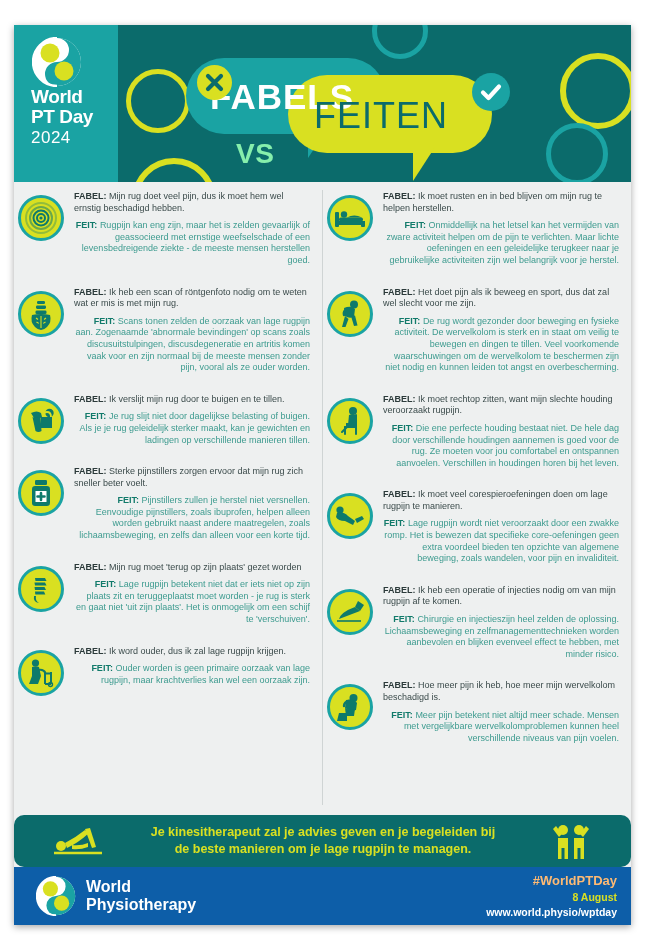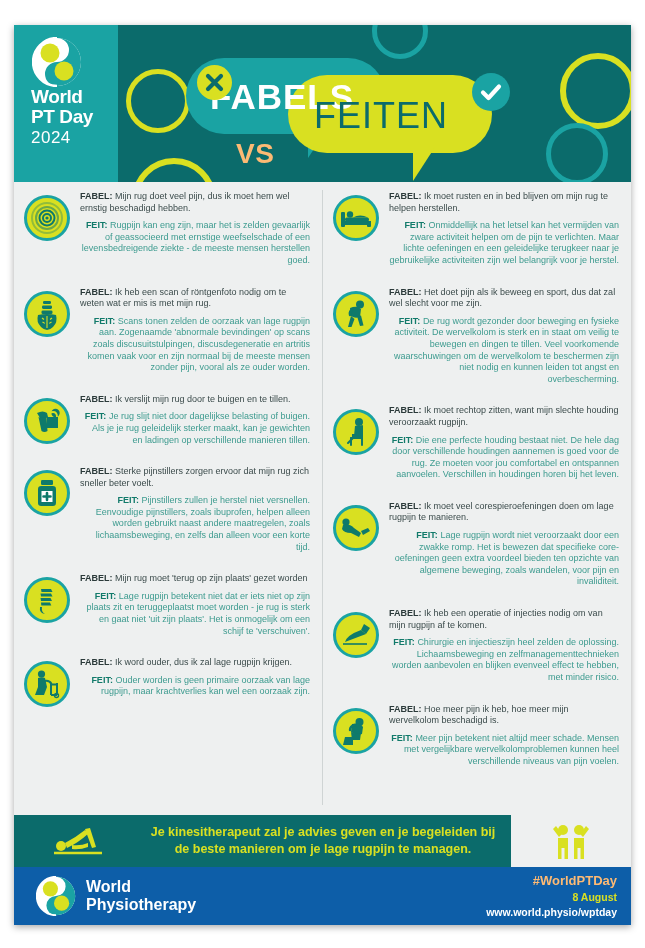"VS" .vs-txt { color: #fdba74 -> #86efac }
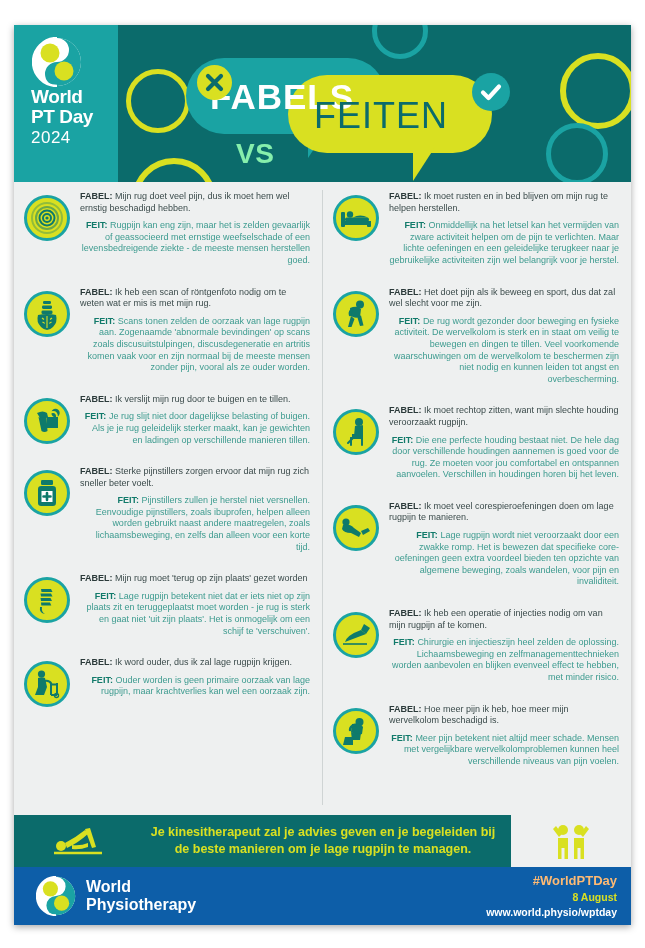"FABEL: Mijn rug doet veel" .card { padding: 9px 12px 5px 10px -> 9px 12px 5px 4px }
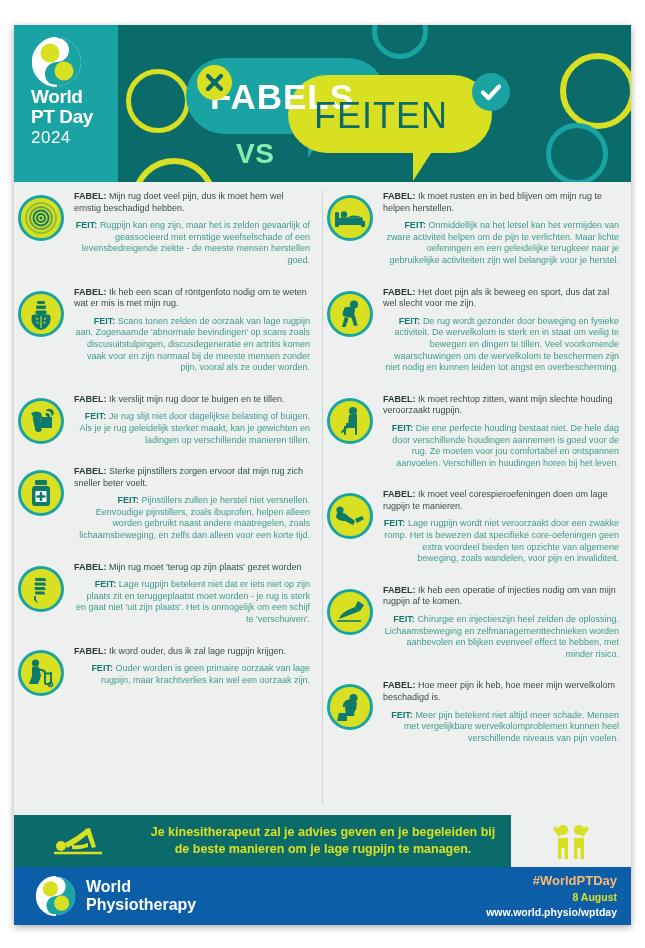"Je kinesitherapeut zal je advies" .band { border-radius: none -> 10px; width: 497px -> 617px }
